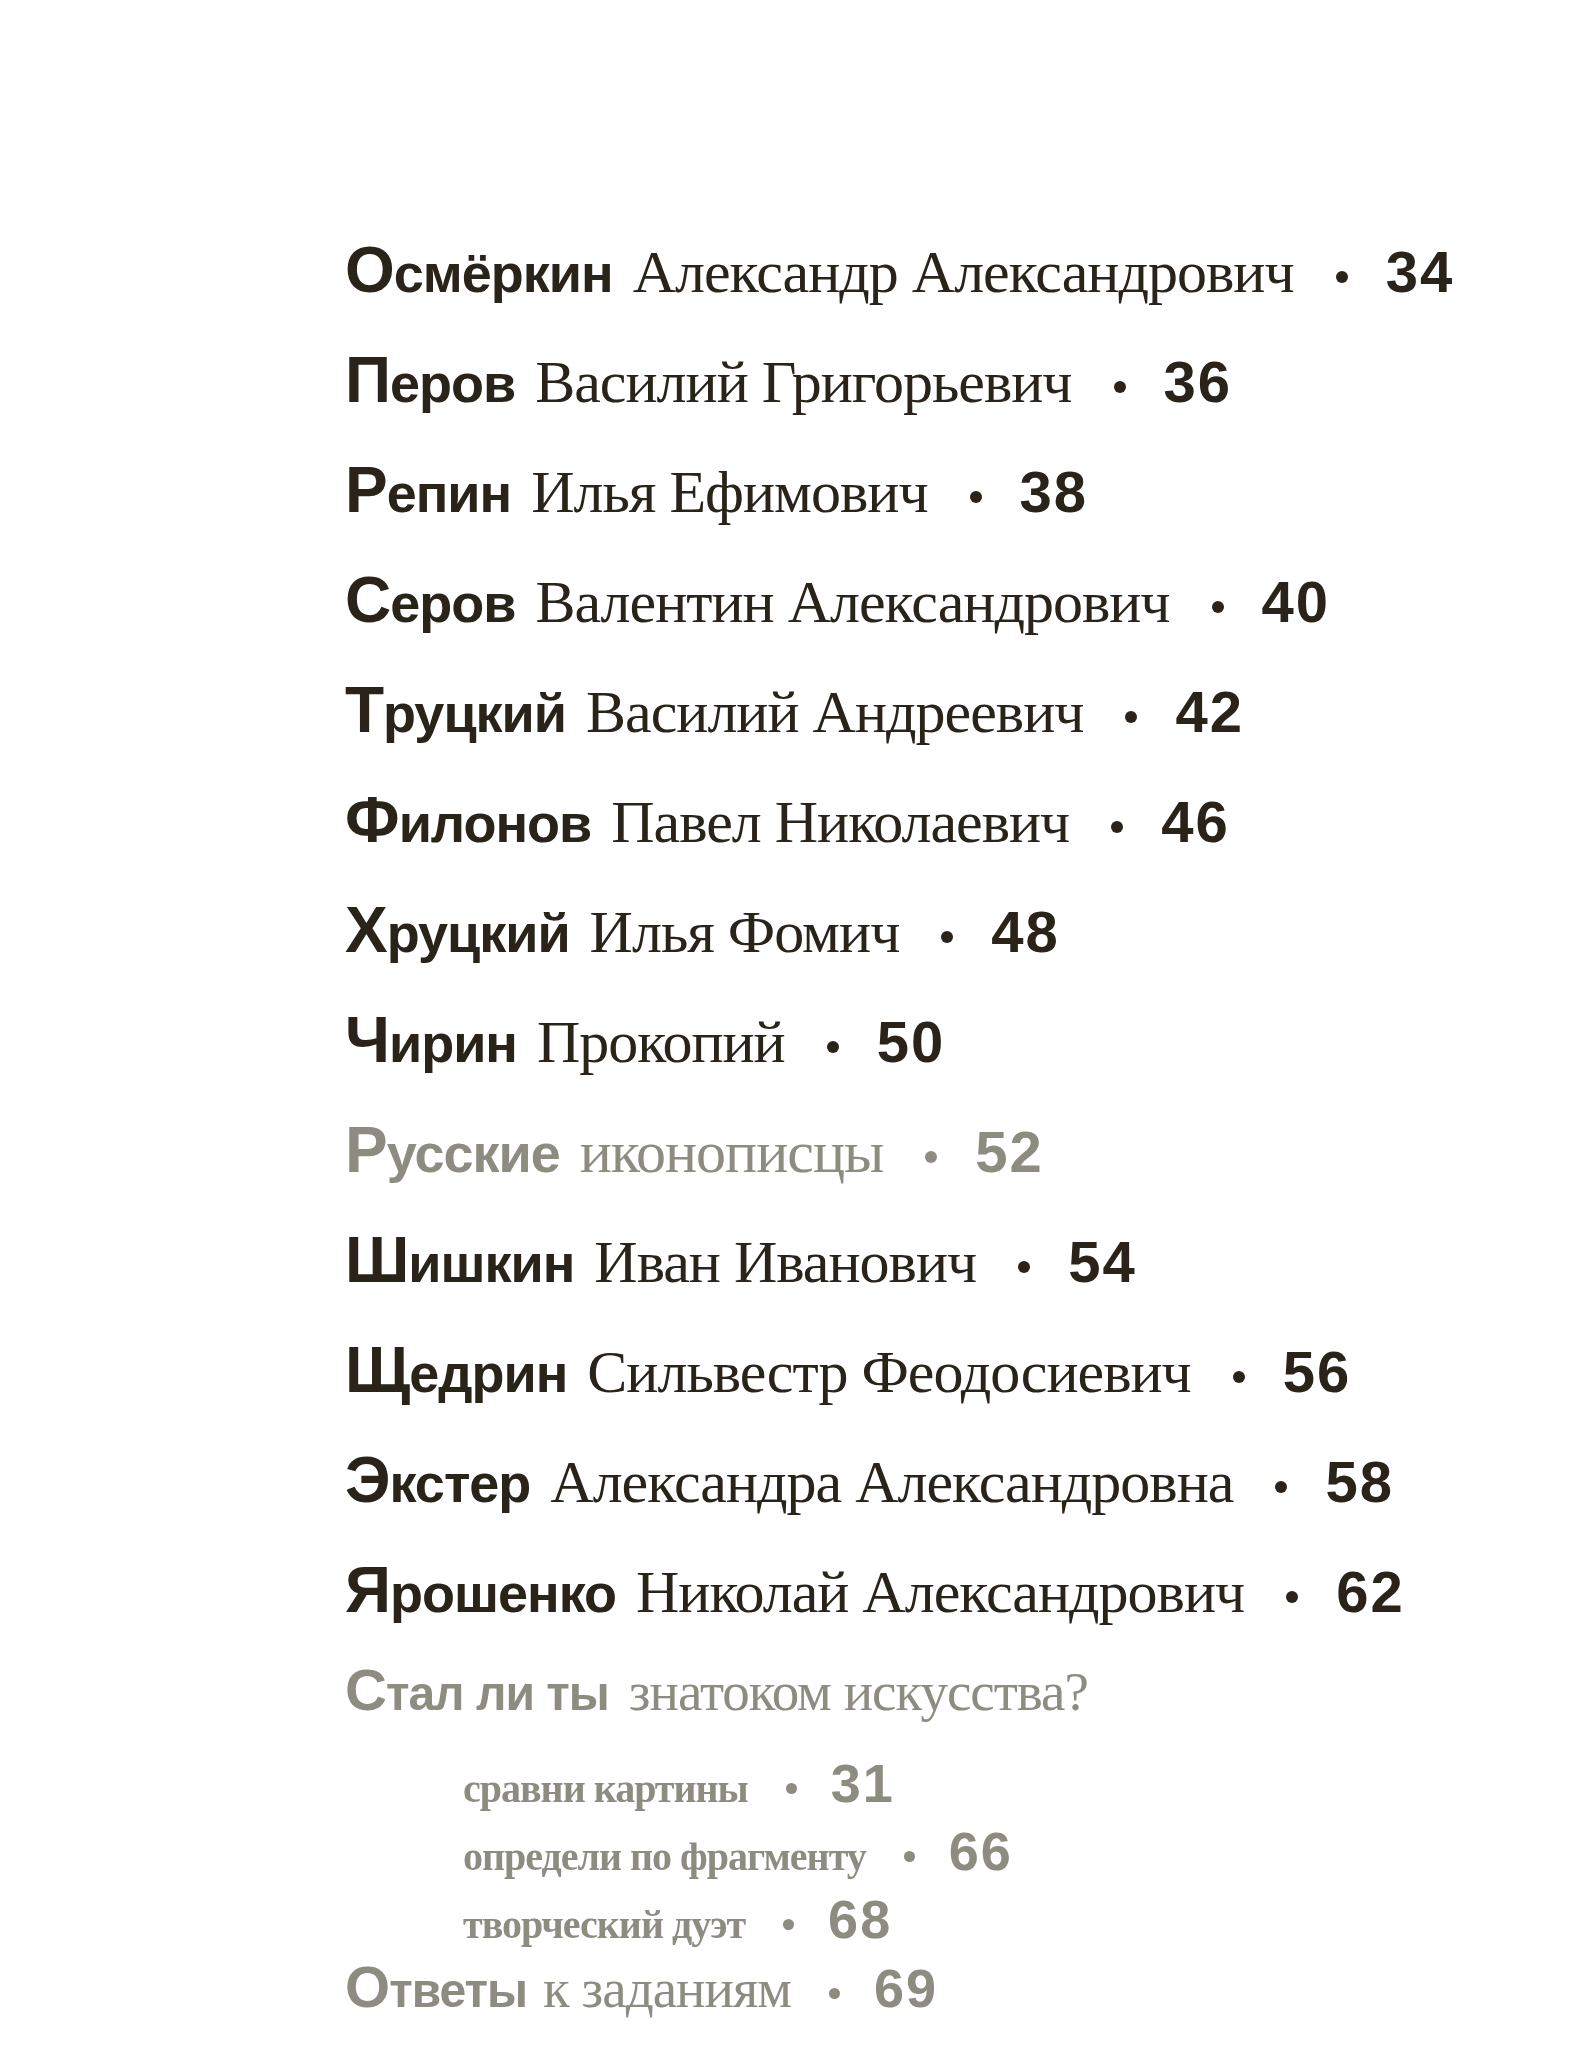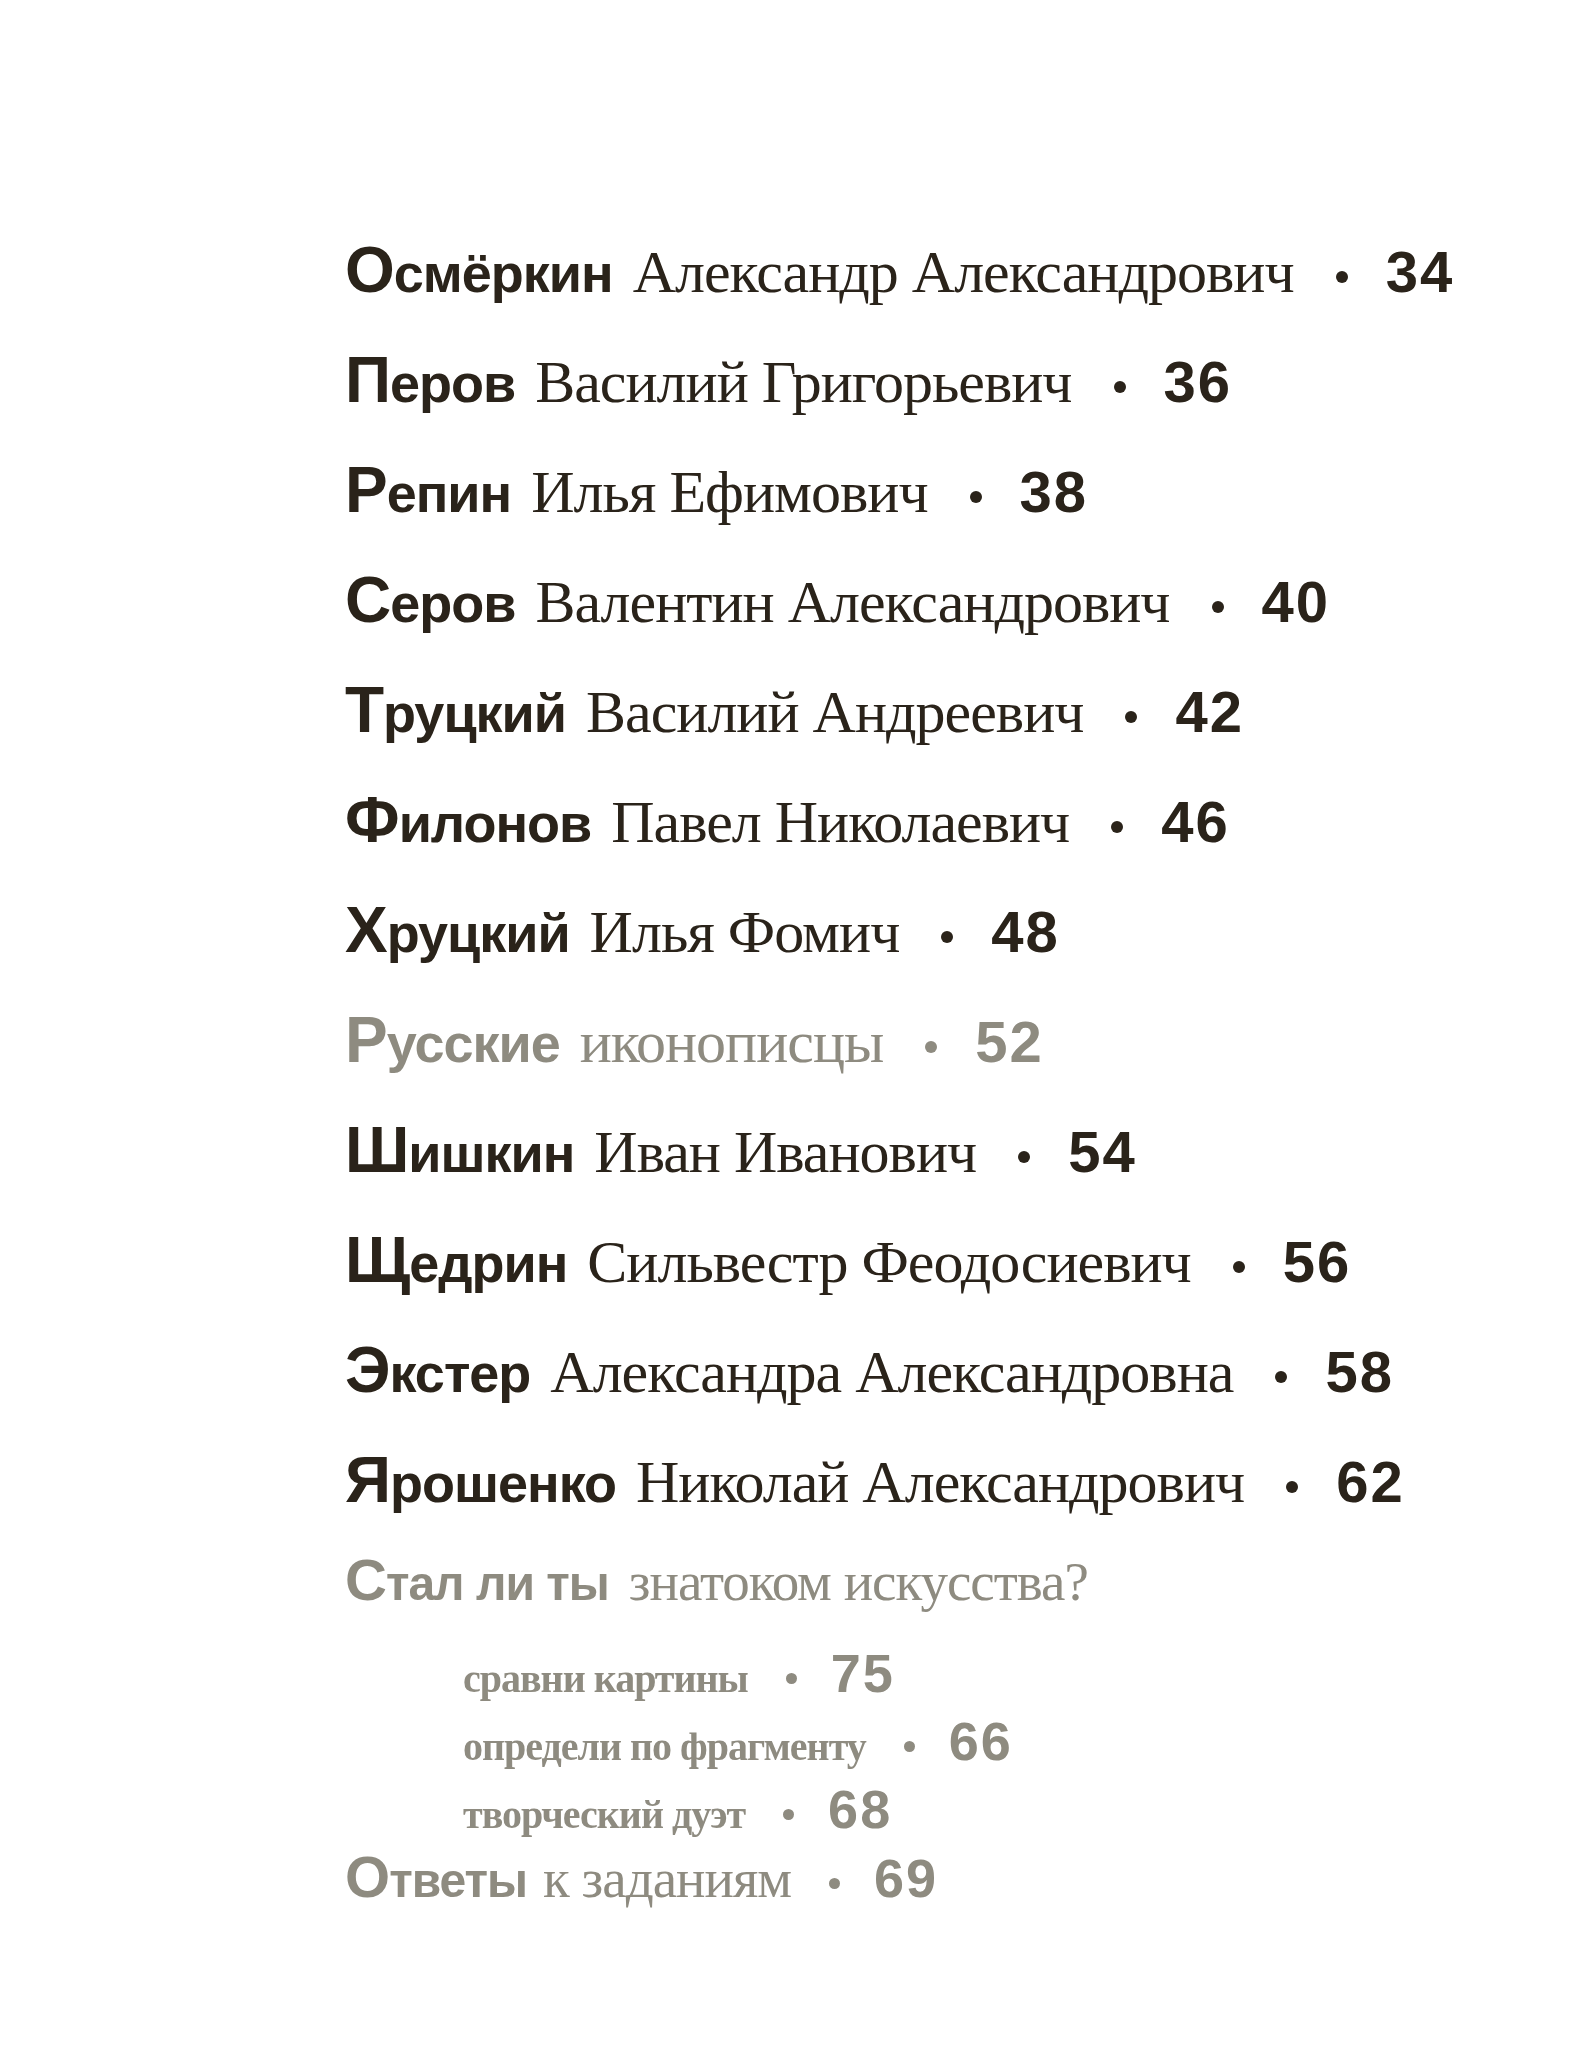"Чирин Прокопий 50" div.entry { html: none -> <div><span><span>Ч</span><span>ирин</span></span><span>Прокопий</span><span></span><span>50</span></div> }
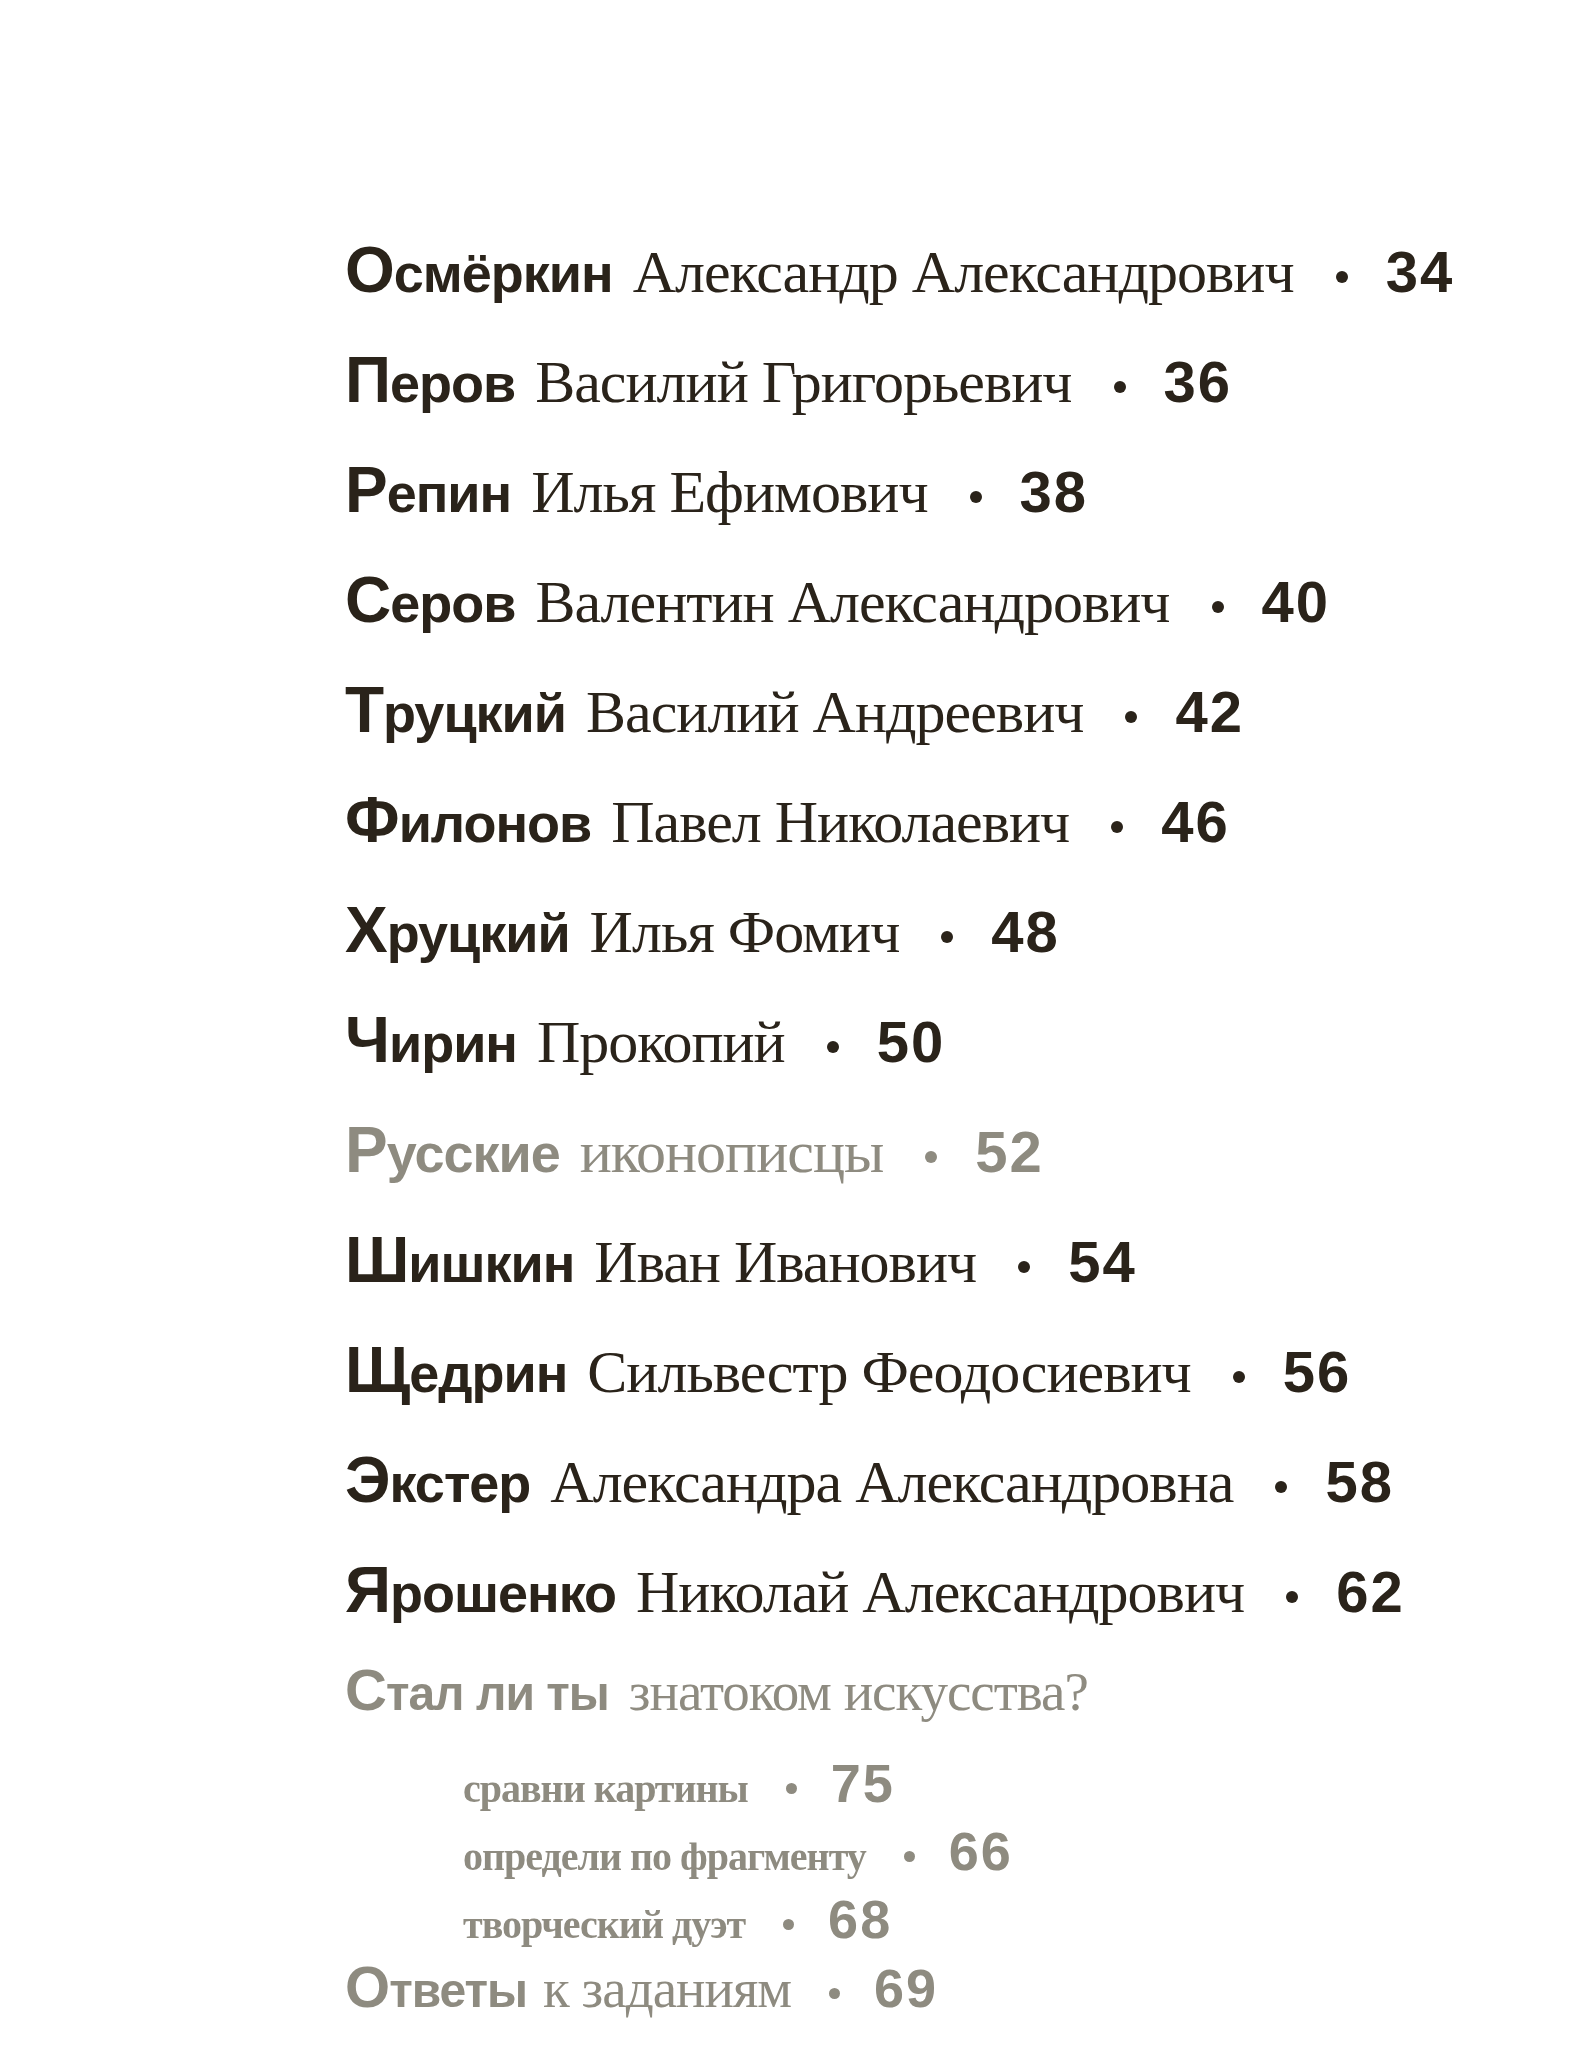"75" span.pagenum { text: 75 -> 31 }
